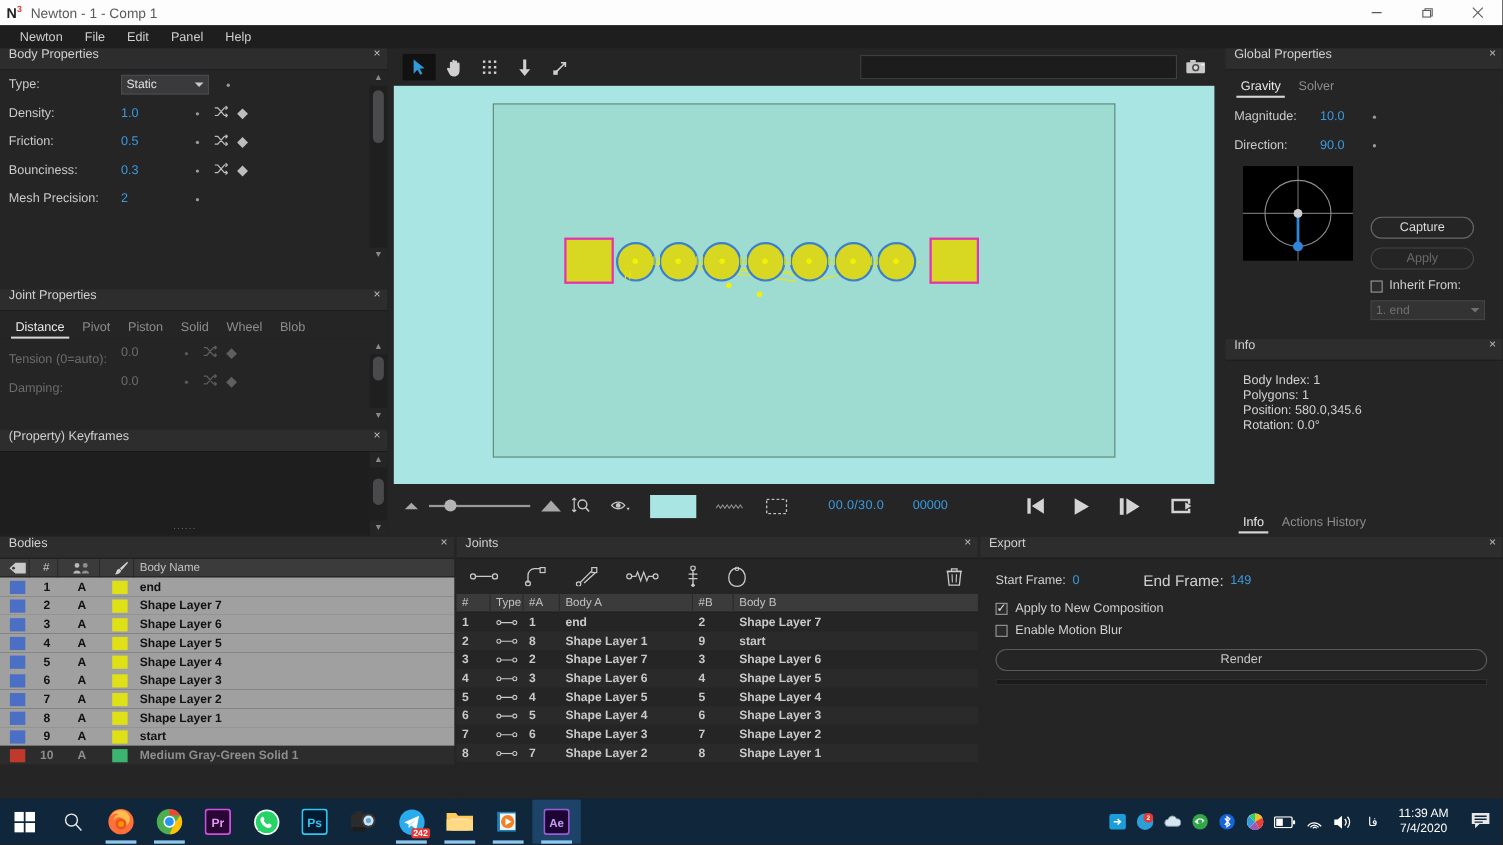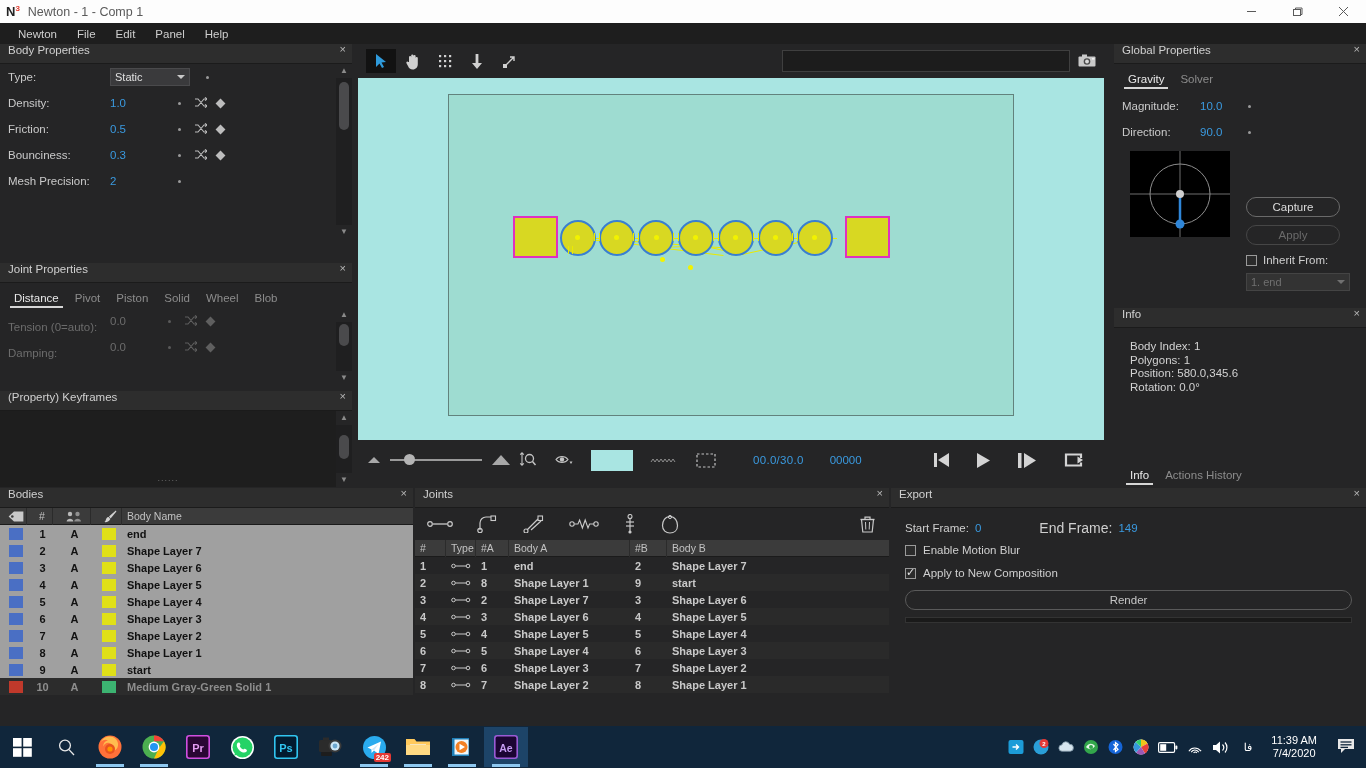"Enable Motion Blur" div { order: before "Apply to New Composition" -> after "Apply to New Composition" }
